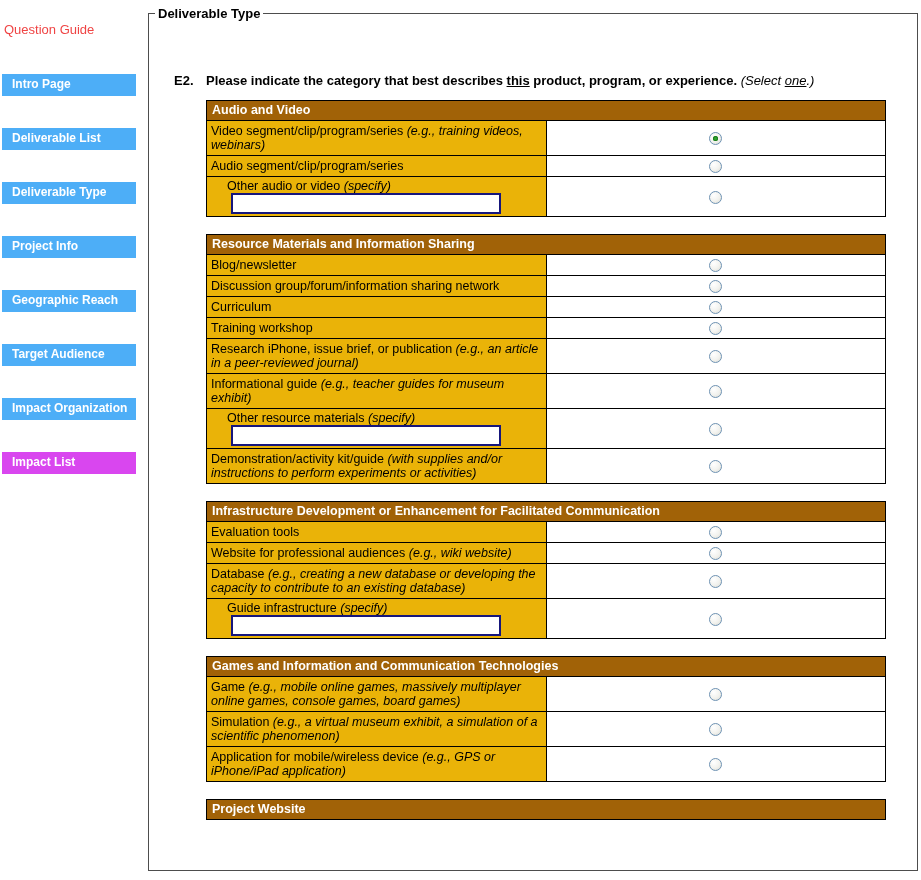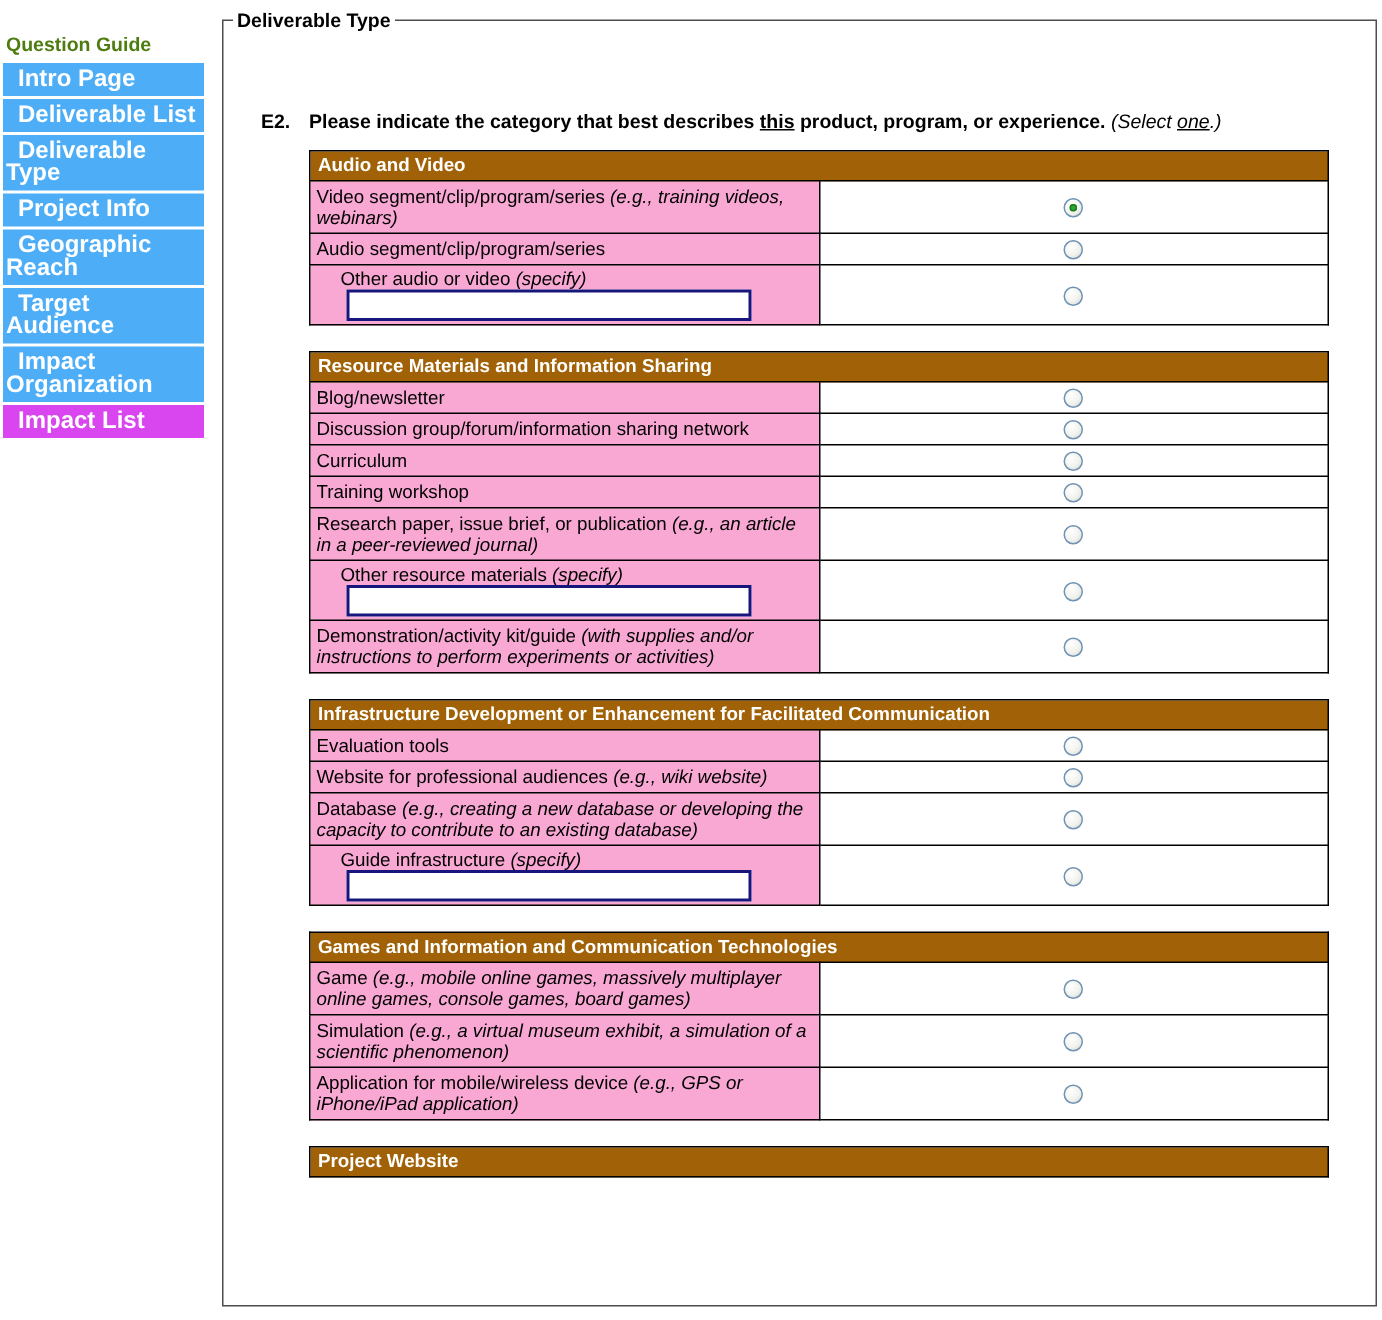"Question Guide" .sidebar-title { color: #4d7c0f -> #ef4444; font-weight: bold -> normal }
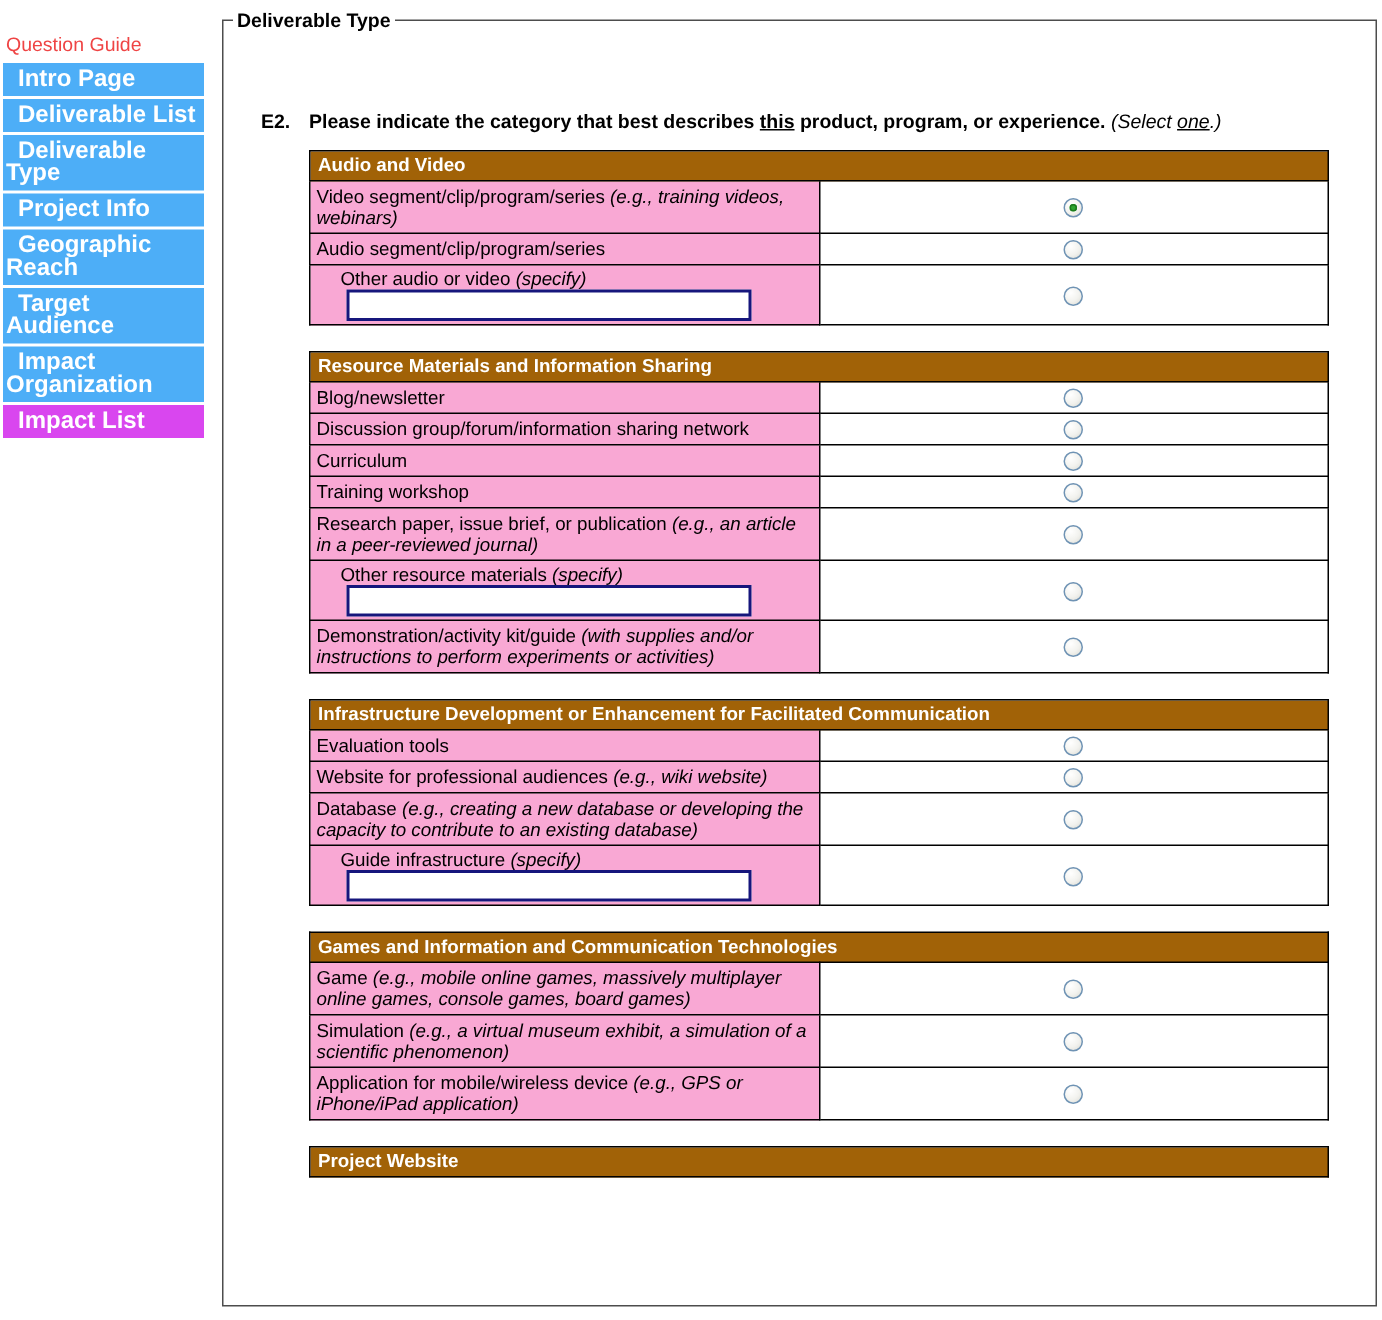"Intro Page" .sidebar-item { font-size: 16px -> 12px; margin-top: none -> 32px }
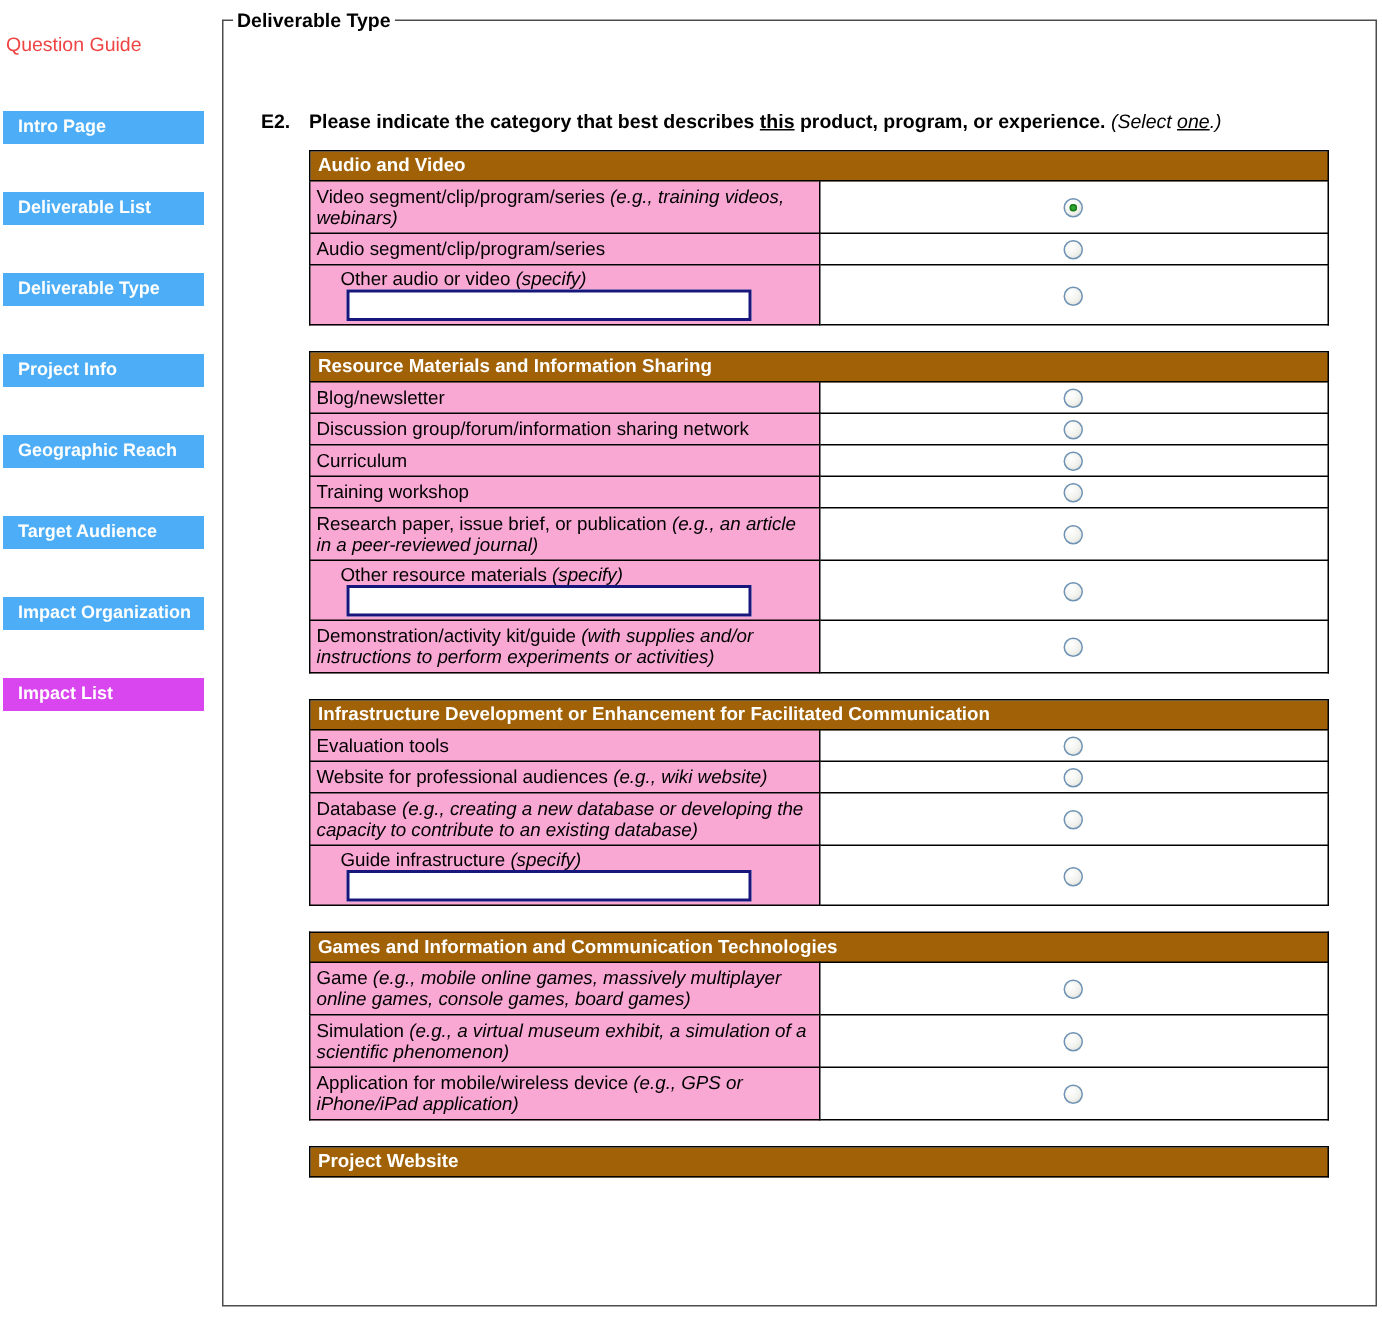"Video segment/clip/program/series (e.g.," td.label-cell { background: #f9a8d4 -> #eab308 }
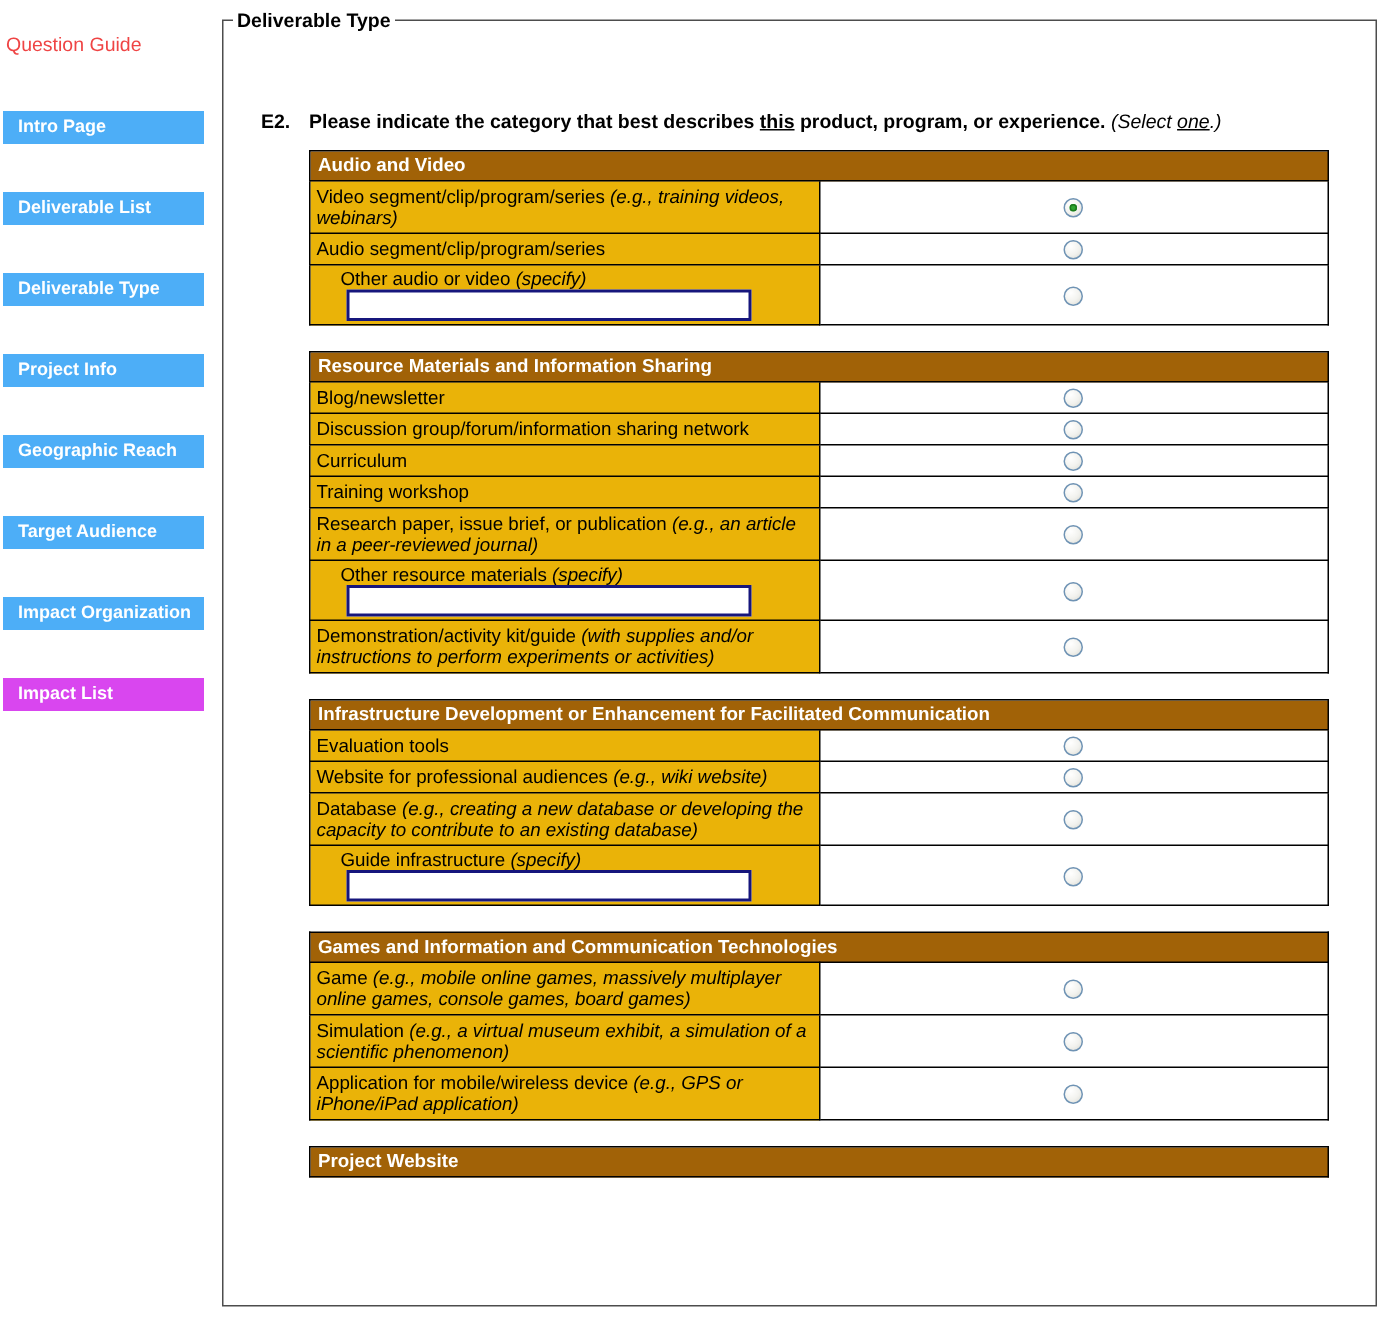"Research paper, issue brief, or" span { text: paper -> iPhone }
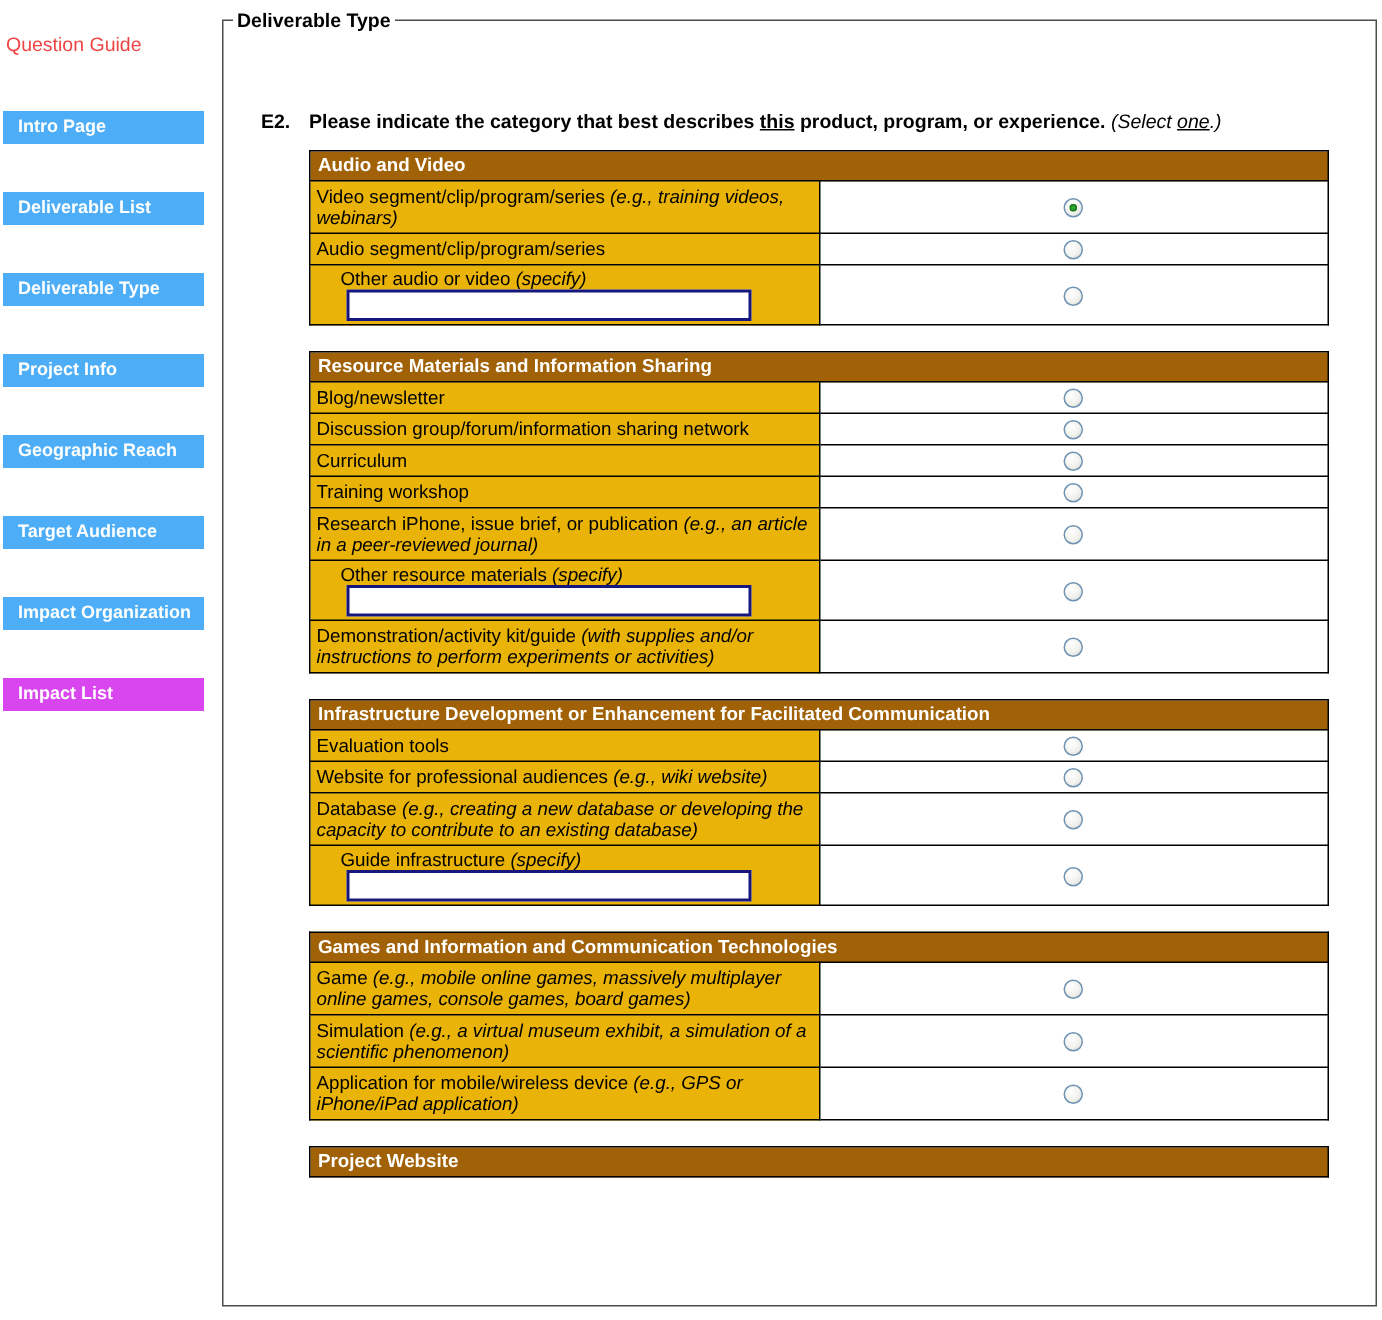"Informational guide (e.g., teacher" tr { html: none -> <tr> <td><span>Informational guide </span><span>(e.g., teacher guides for museum exhibit)</span></td> <td><span></span></td> </tr> }
